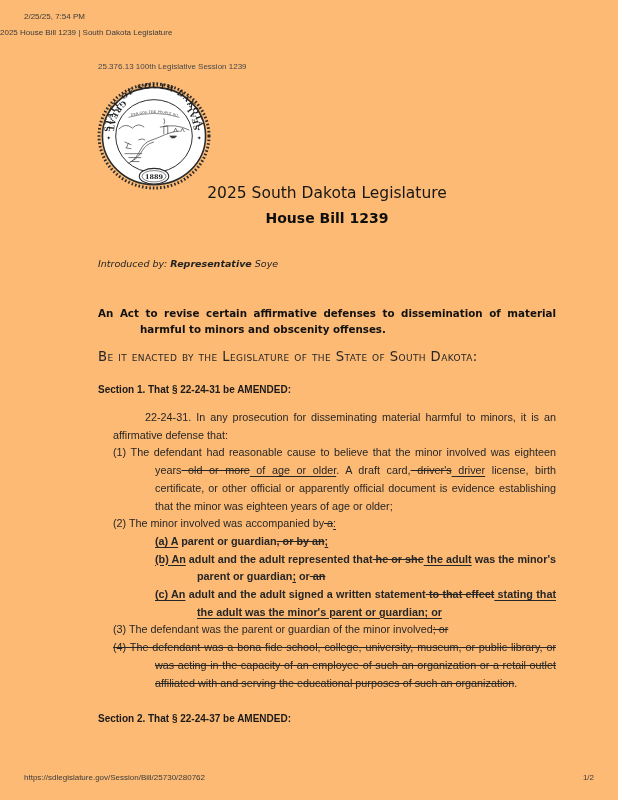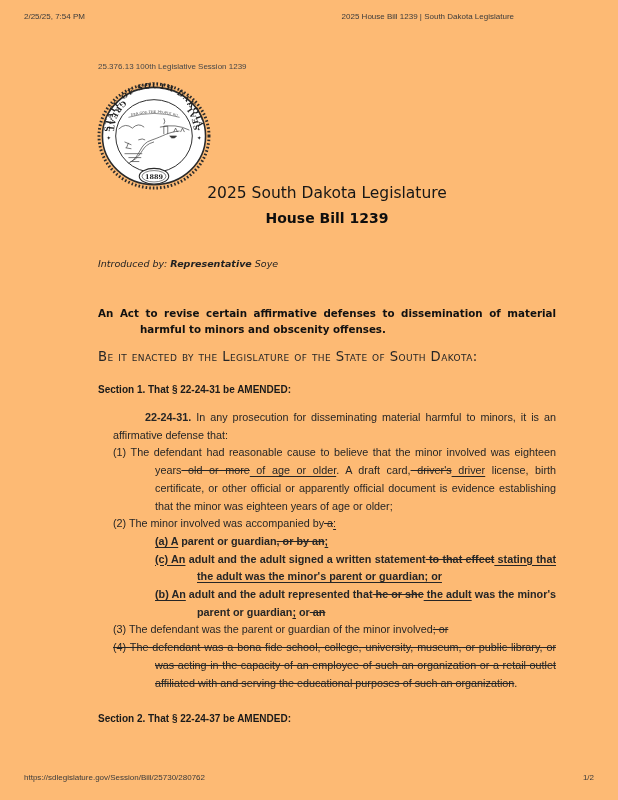"2025 House Bill 1239 |" .ph-title { text-align: right -> left; top: 0 -> 16px }
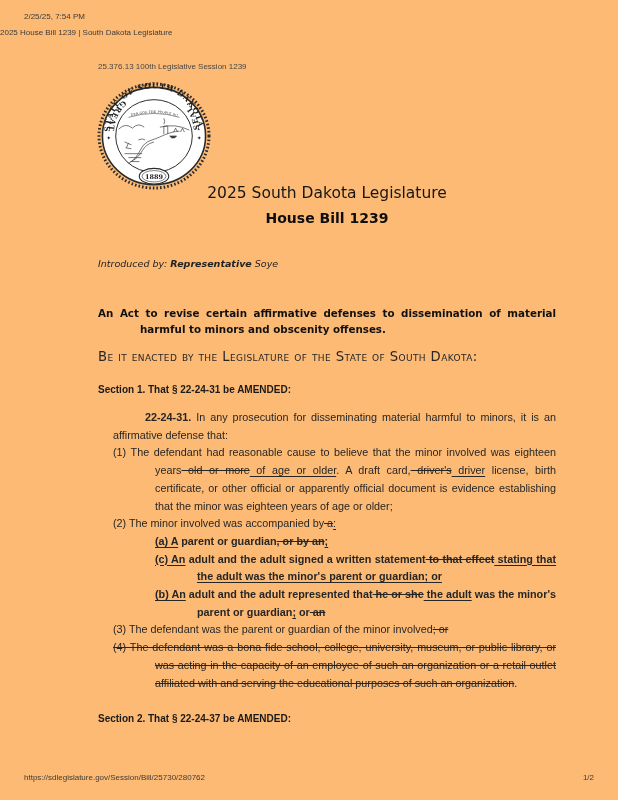"22-24-31." .b { font-weight: 700 -> 400 }
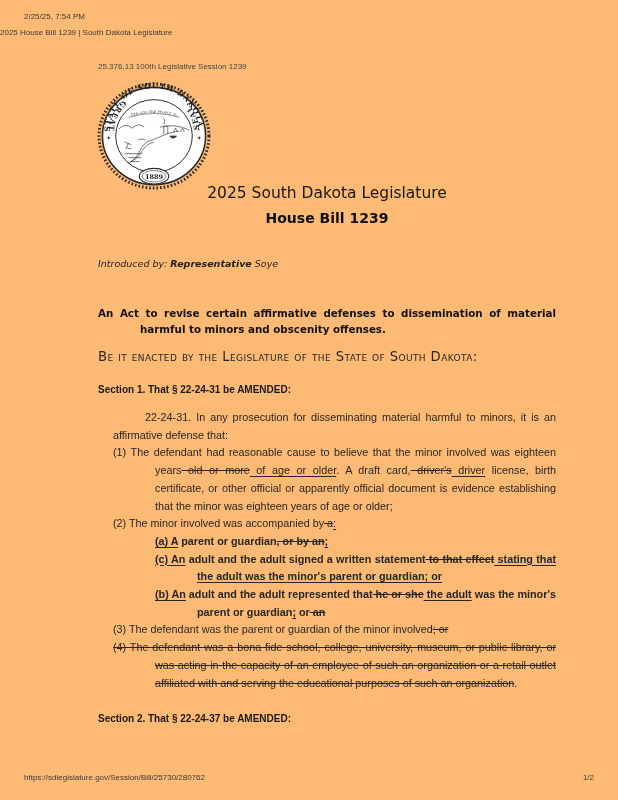"(c) An adult and the" div.item { order: before "(b) An adult and the" -> after "(b) An adult and the" }
